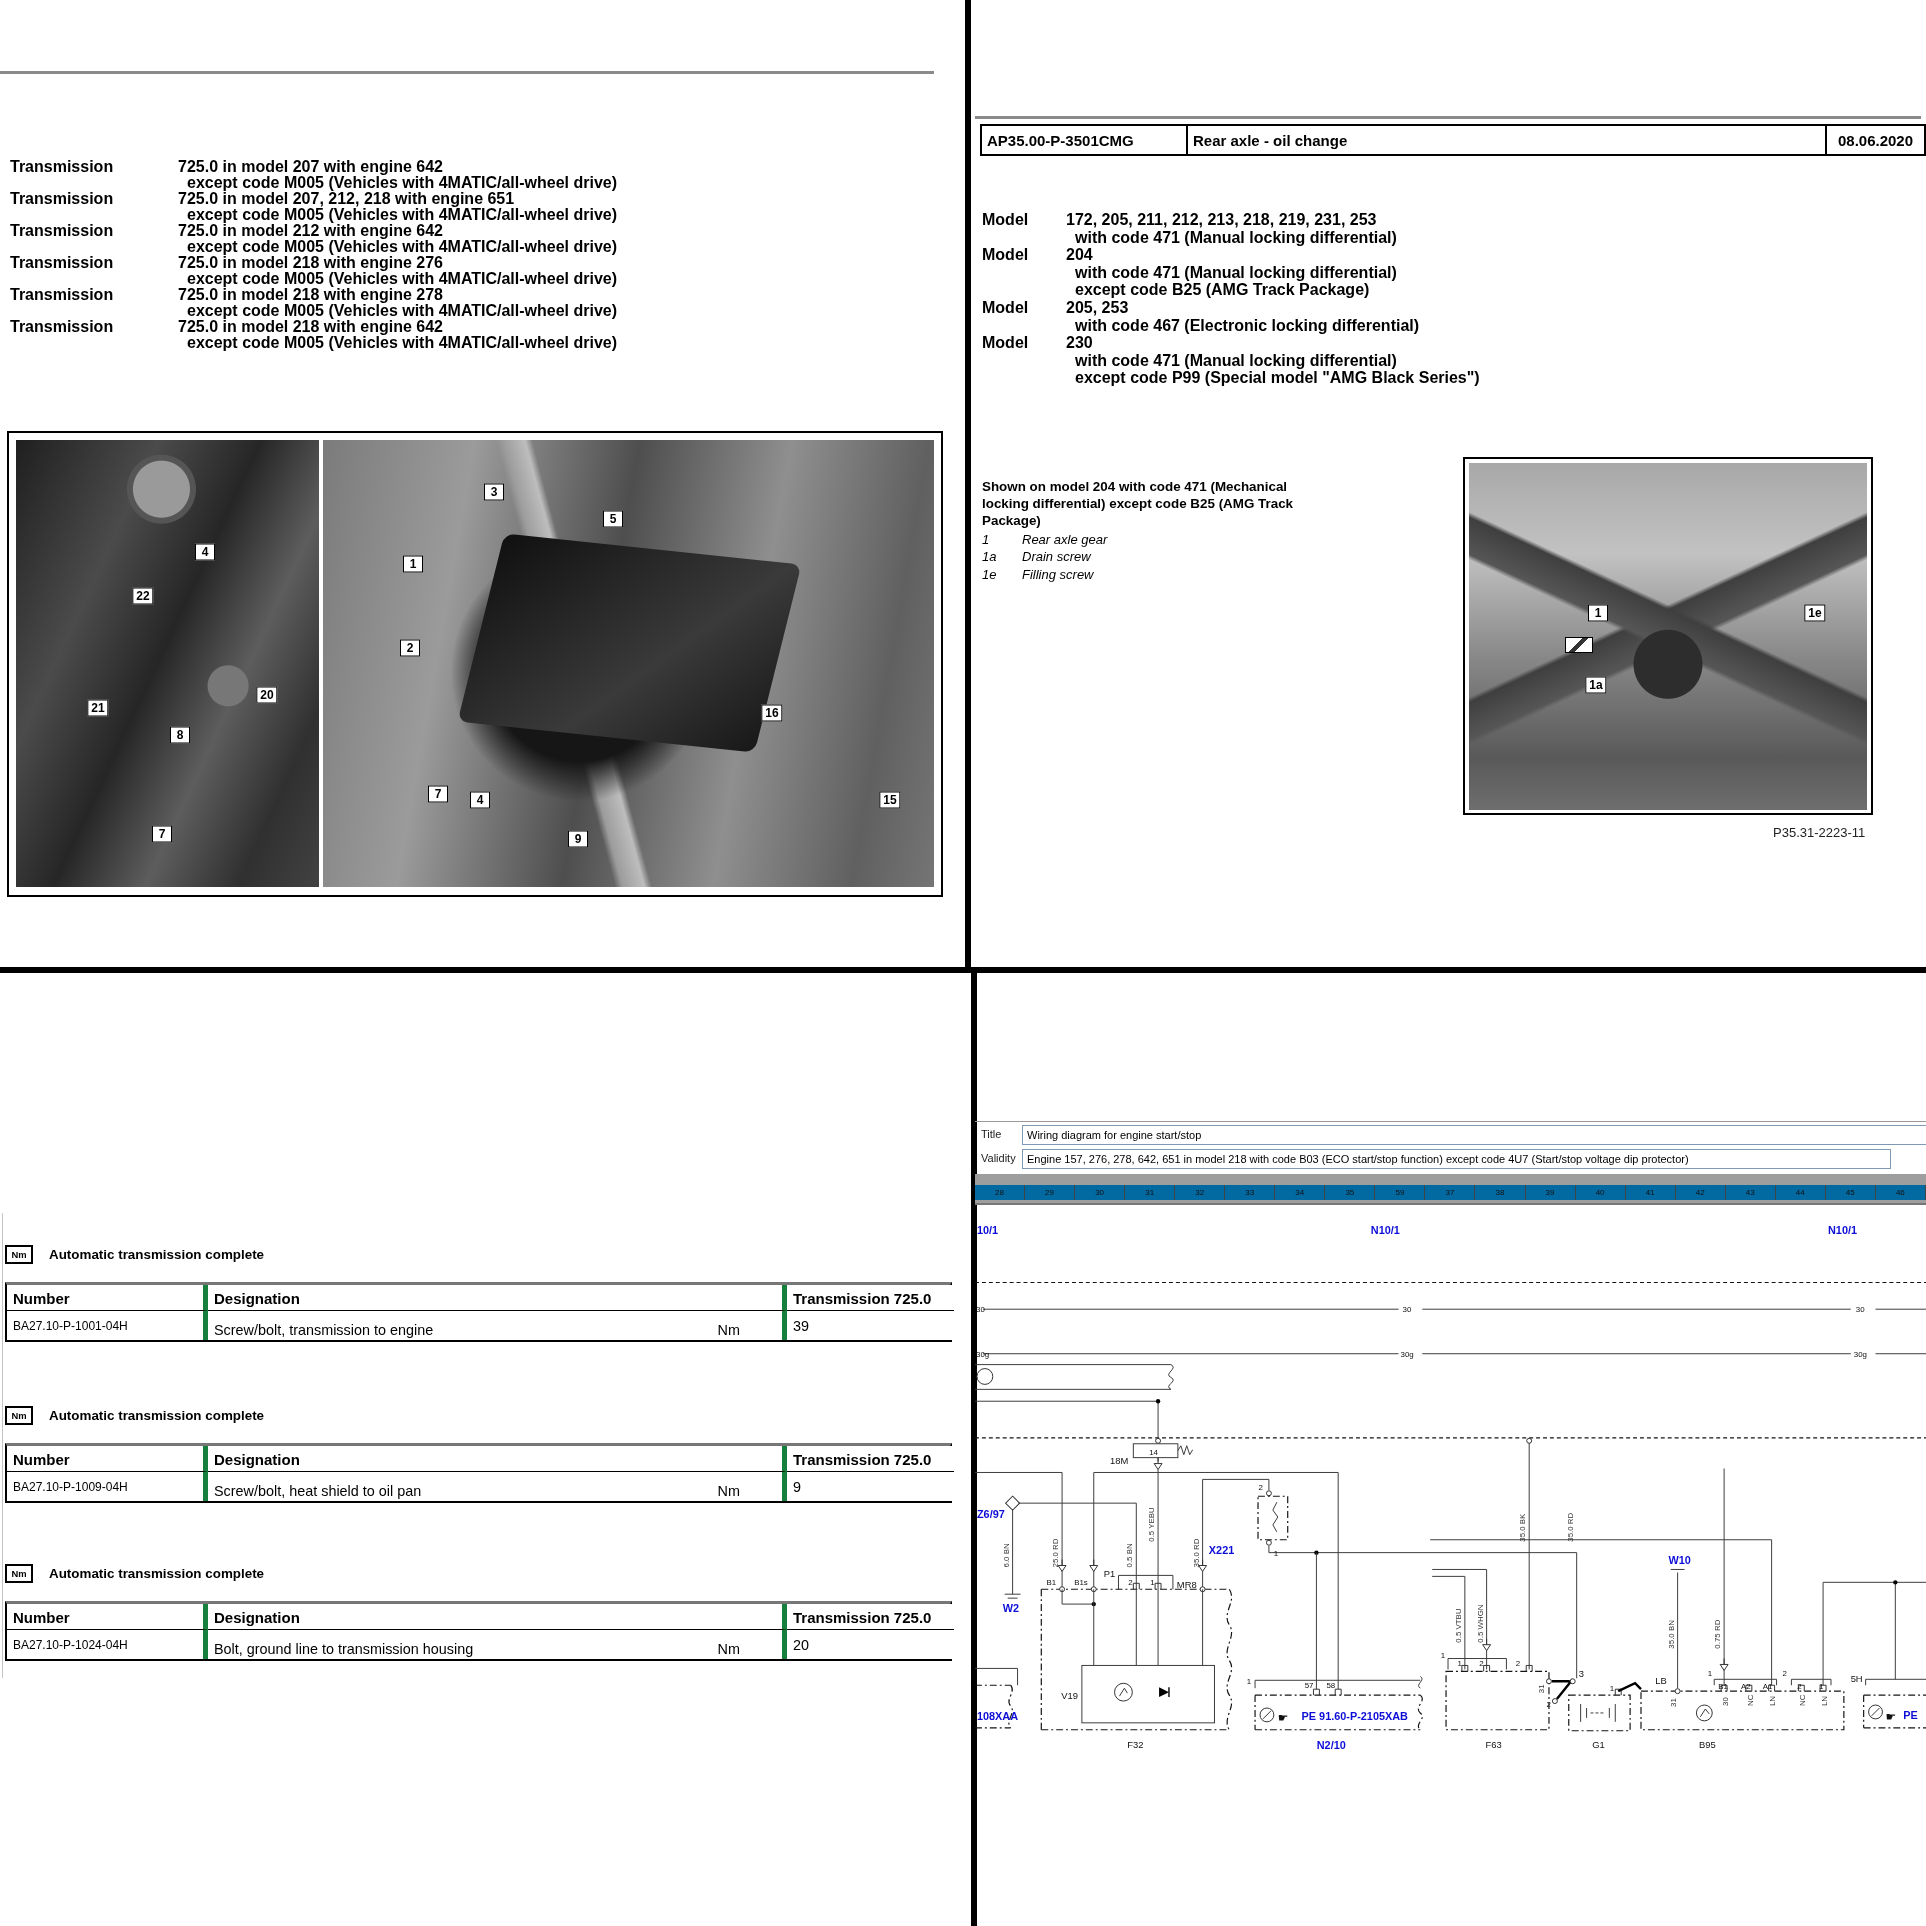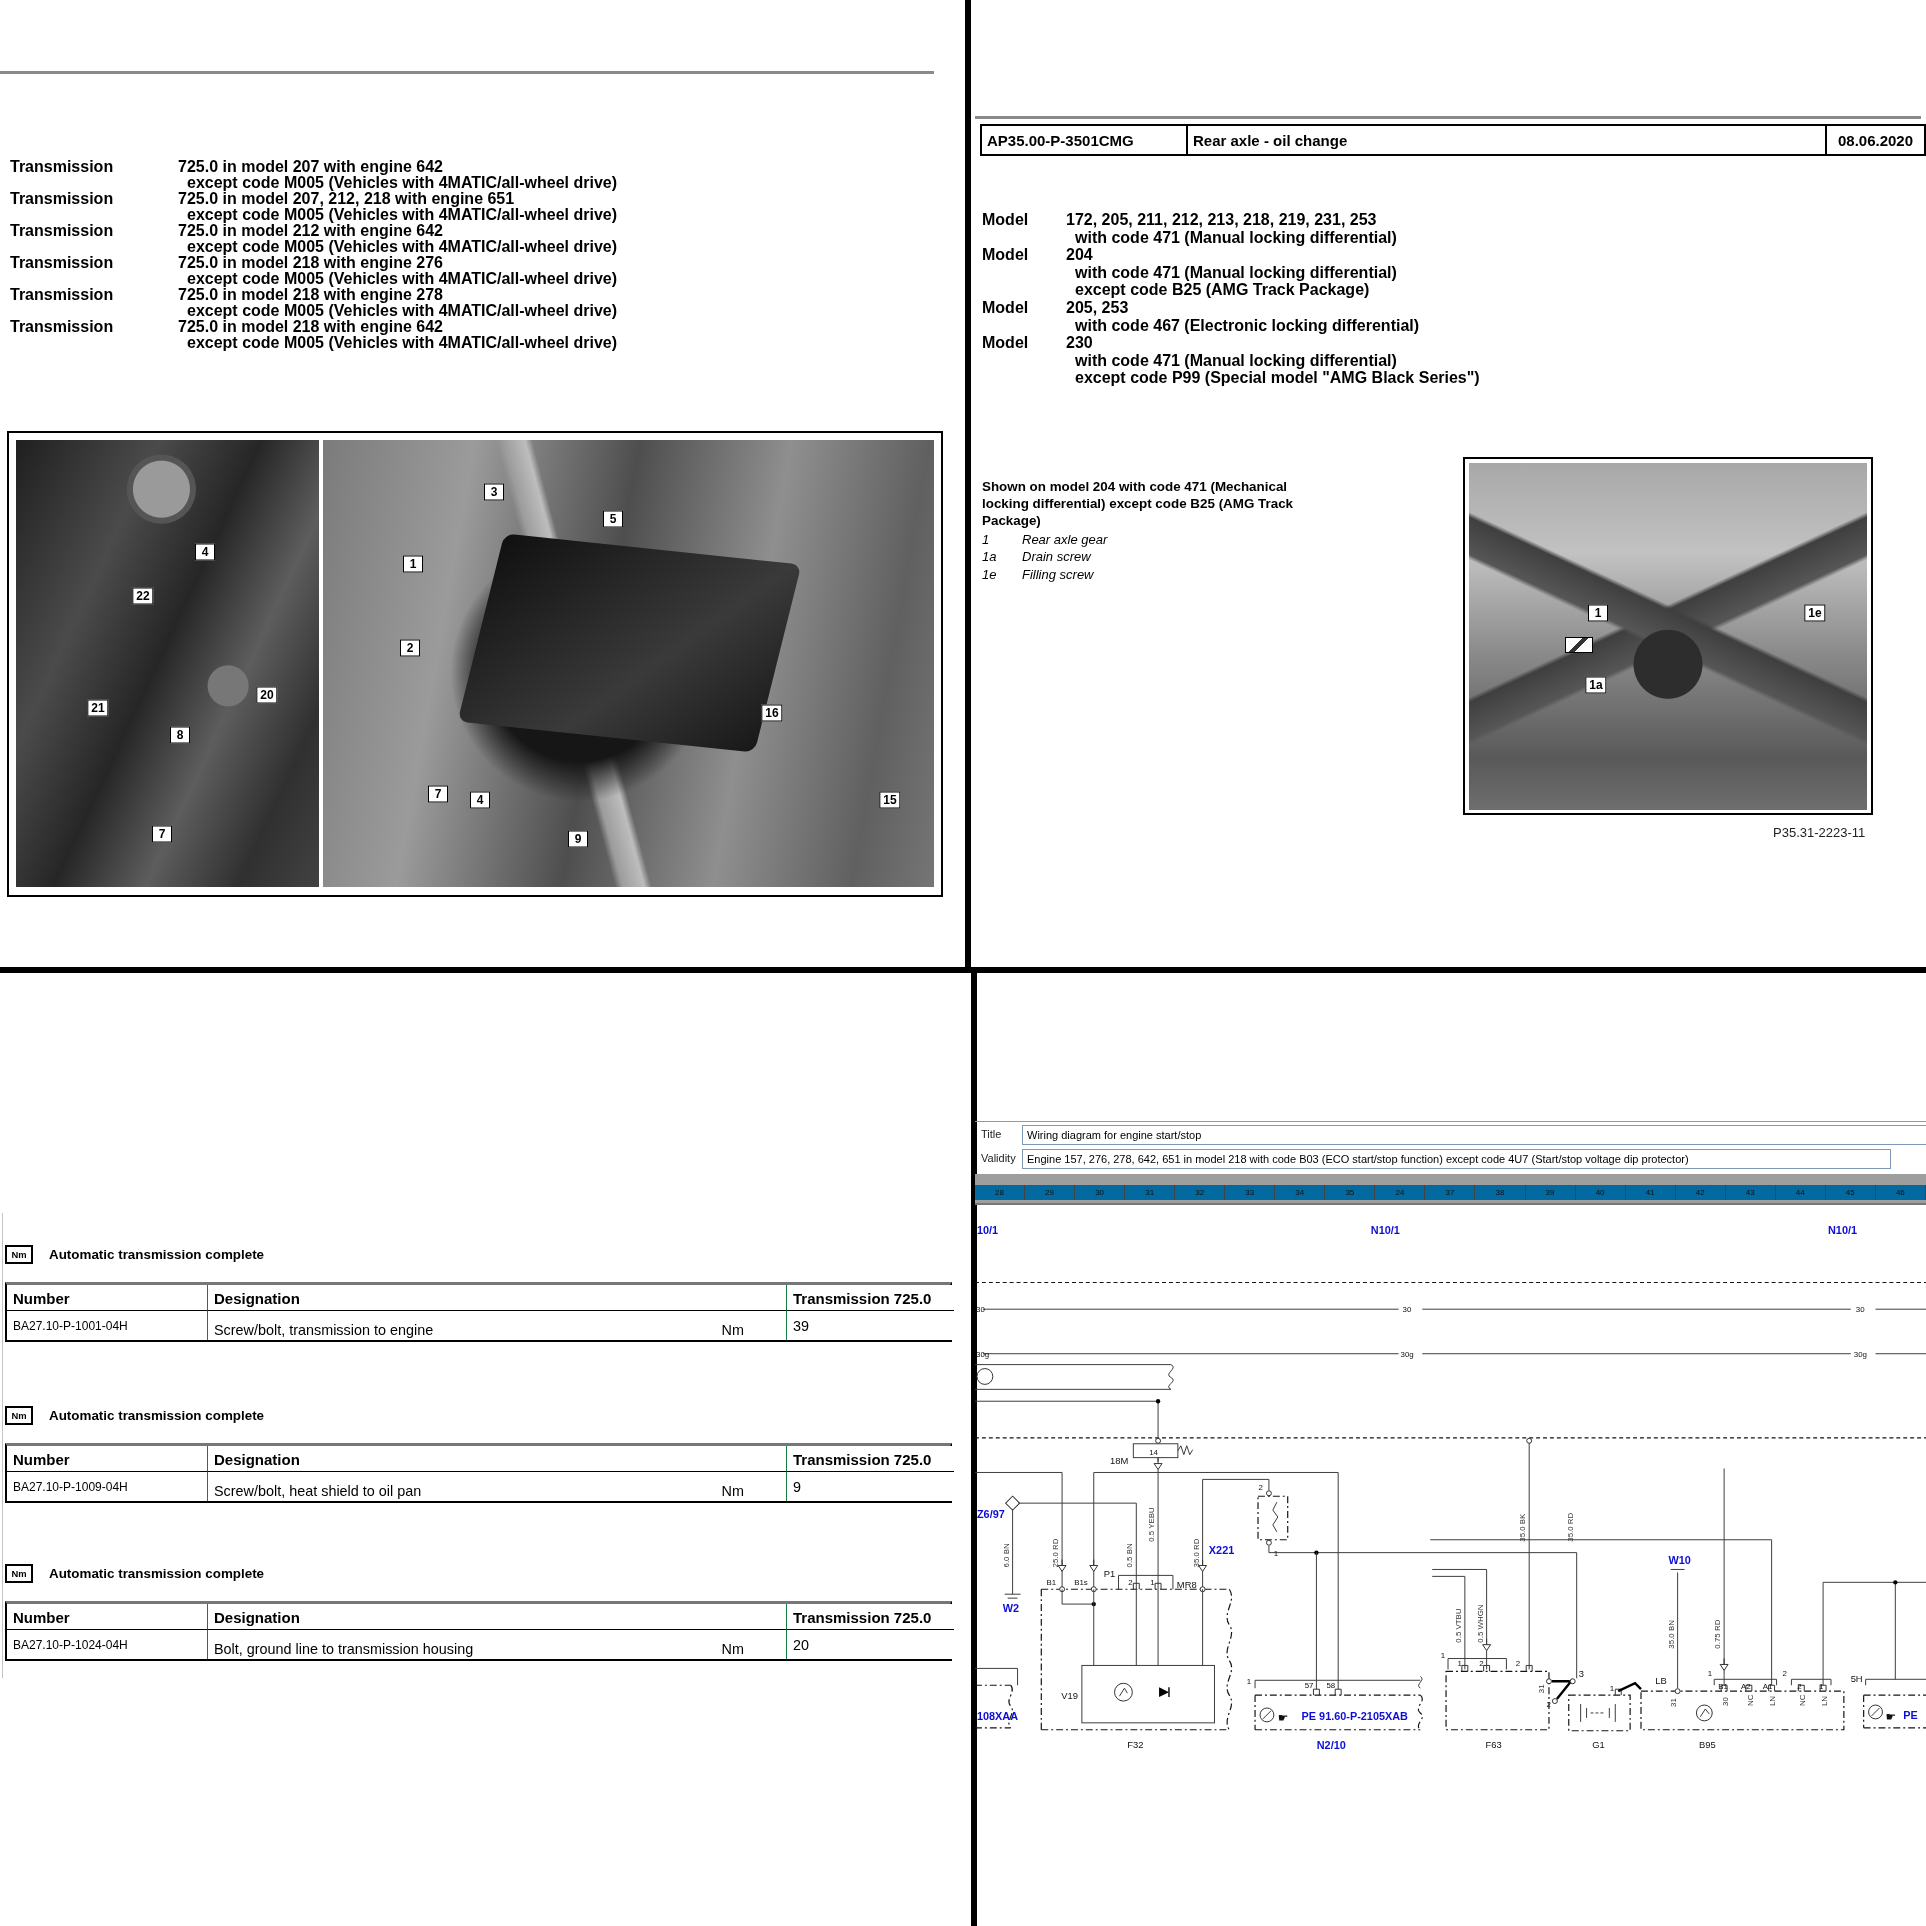"24" div.ruler-cell { text: 24 -> 59 }
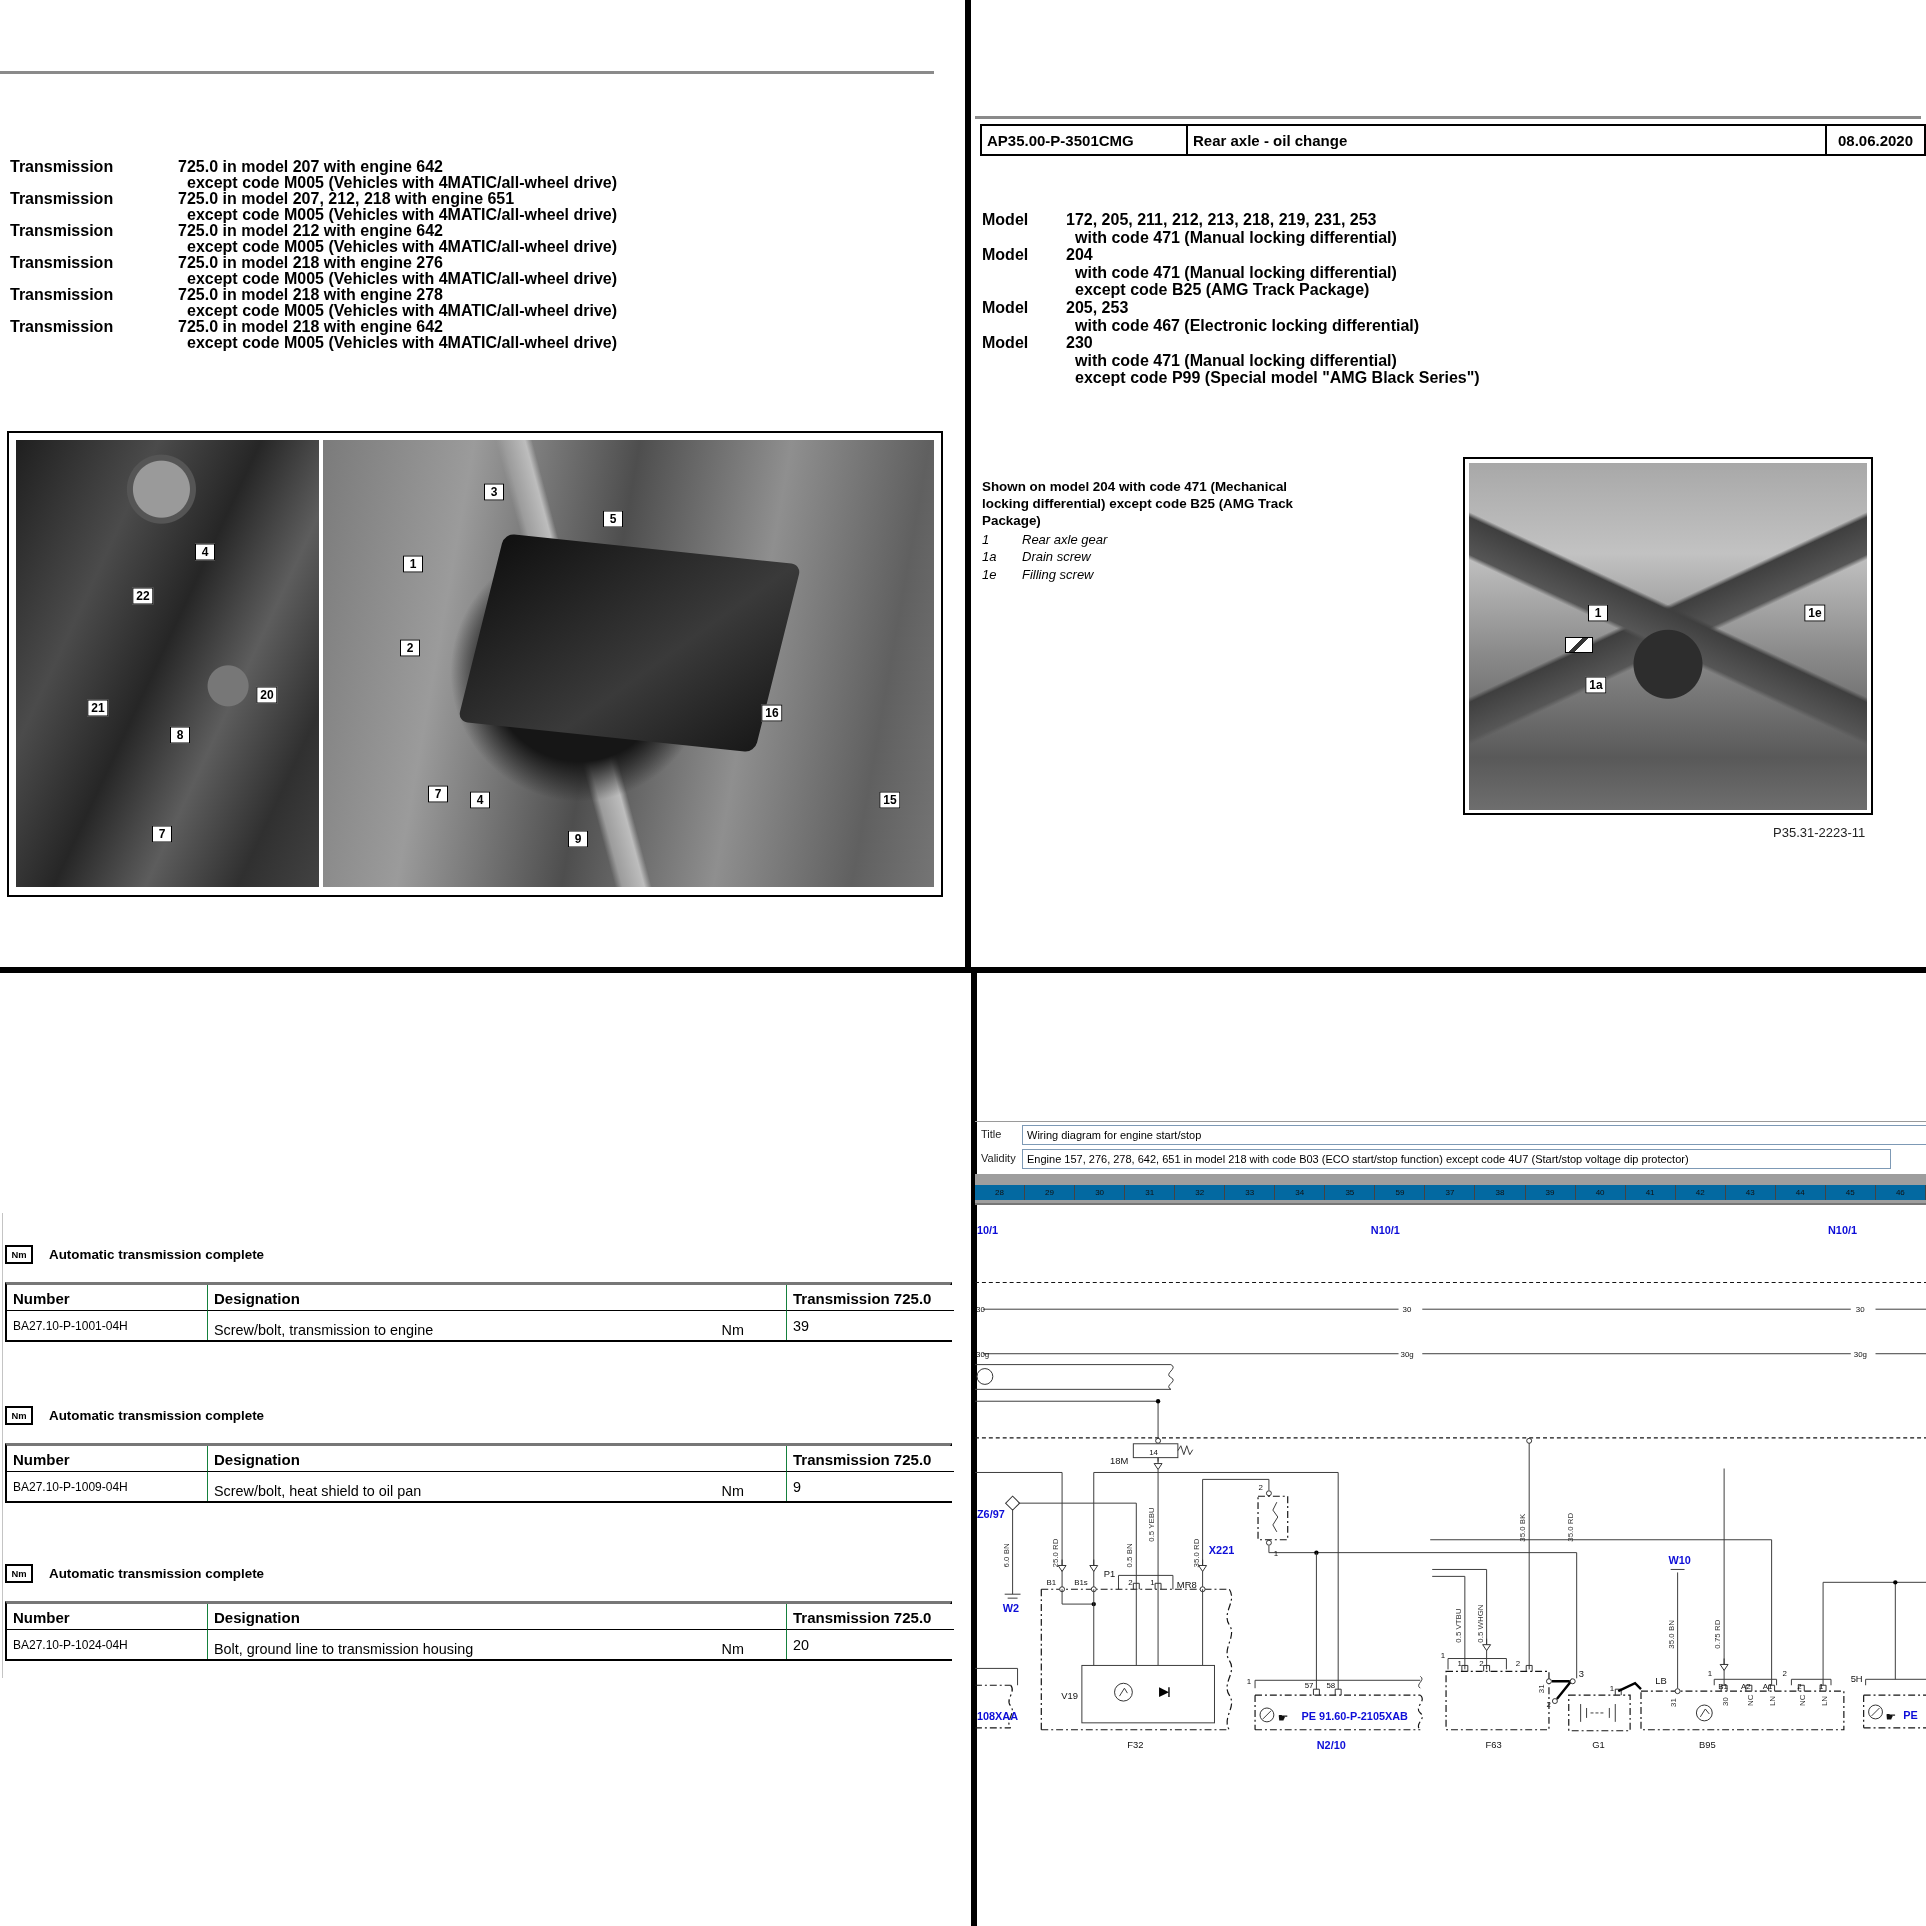"Number" .tq-table .c { border-right: 1px solid #15803d -> 5px solid #15803d }
